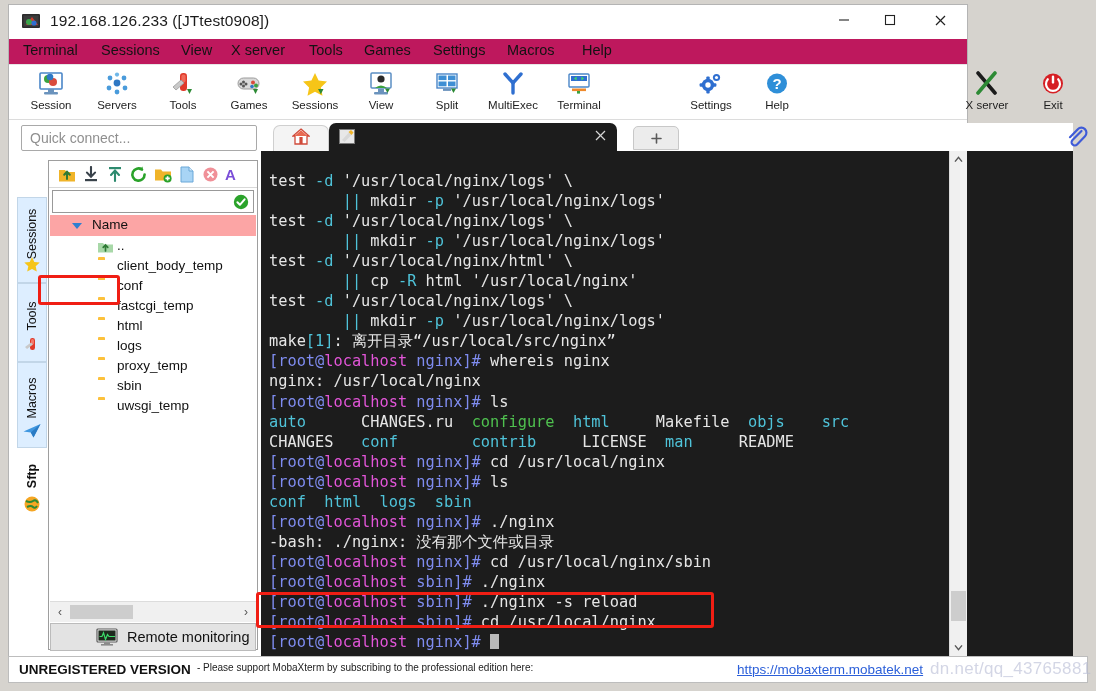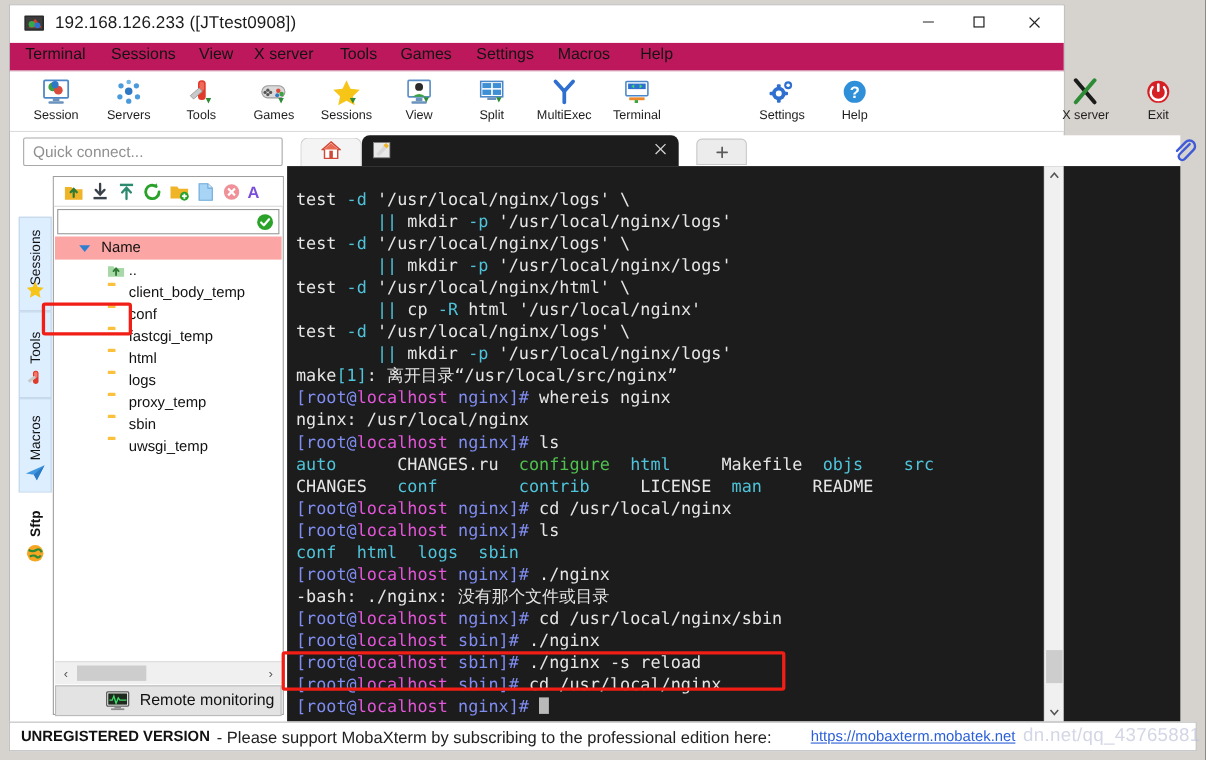"- Please support MobaXterm by" .status .s2 { font-size: 15px -> 10px }
